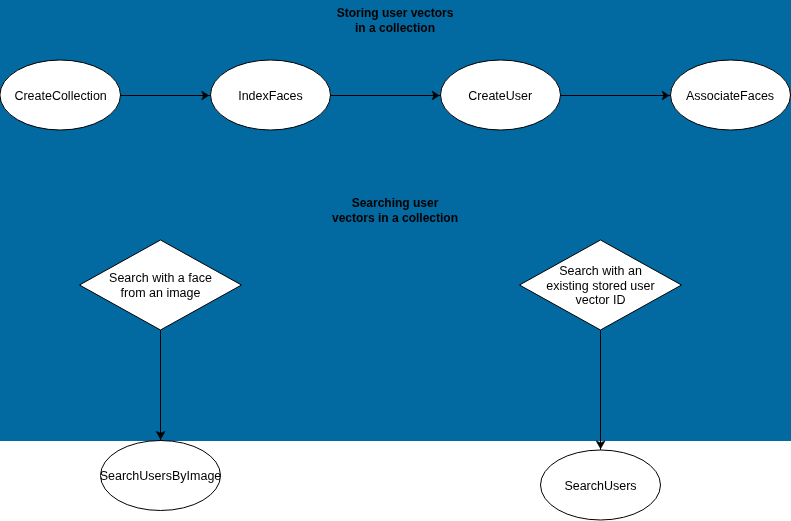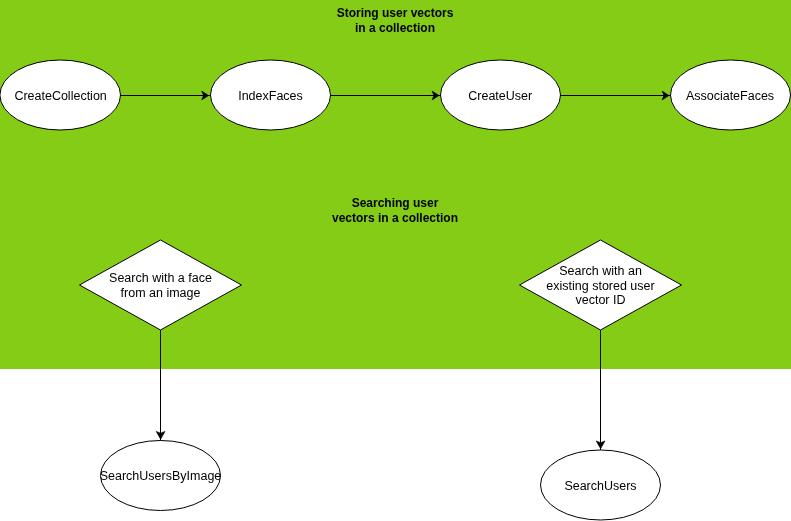"Storing user vectors" #canvas { background: #84cc16 -> #0369a1; height: 369px -> 441px }
